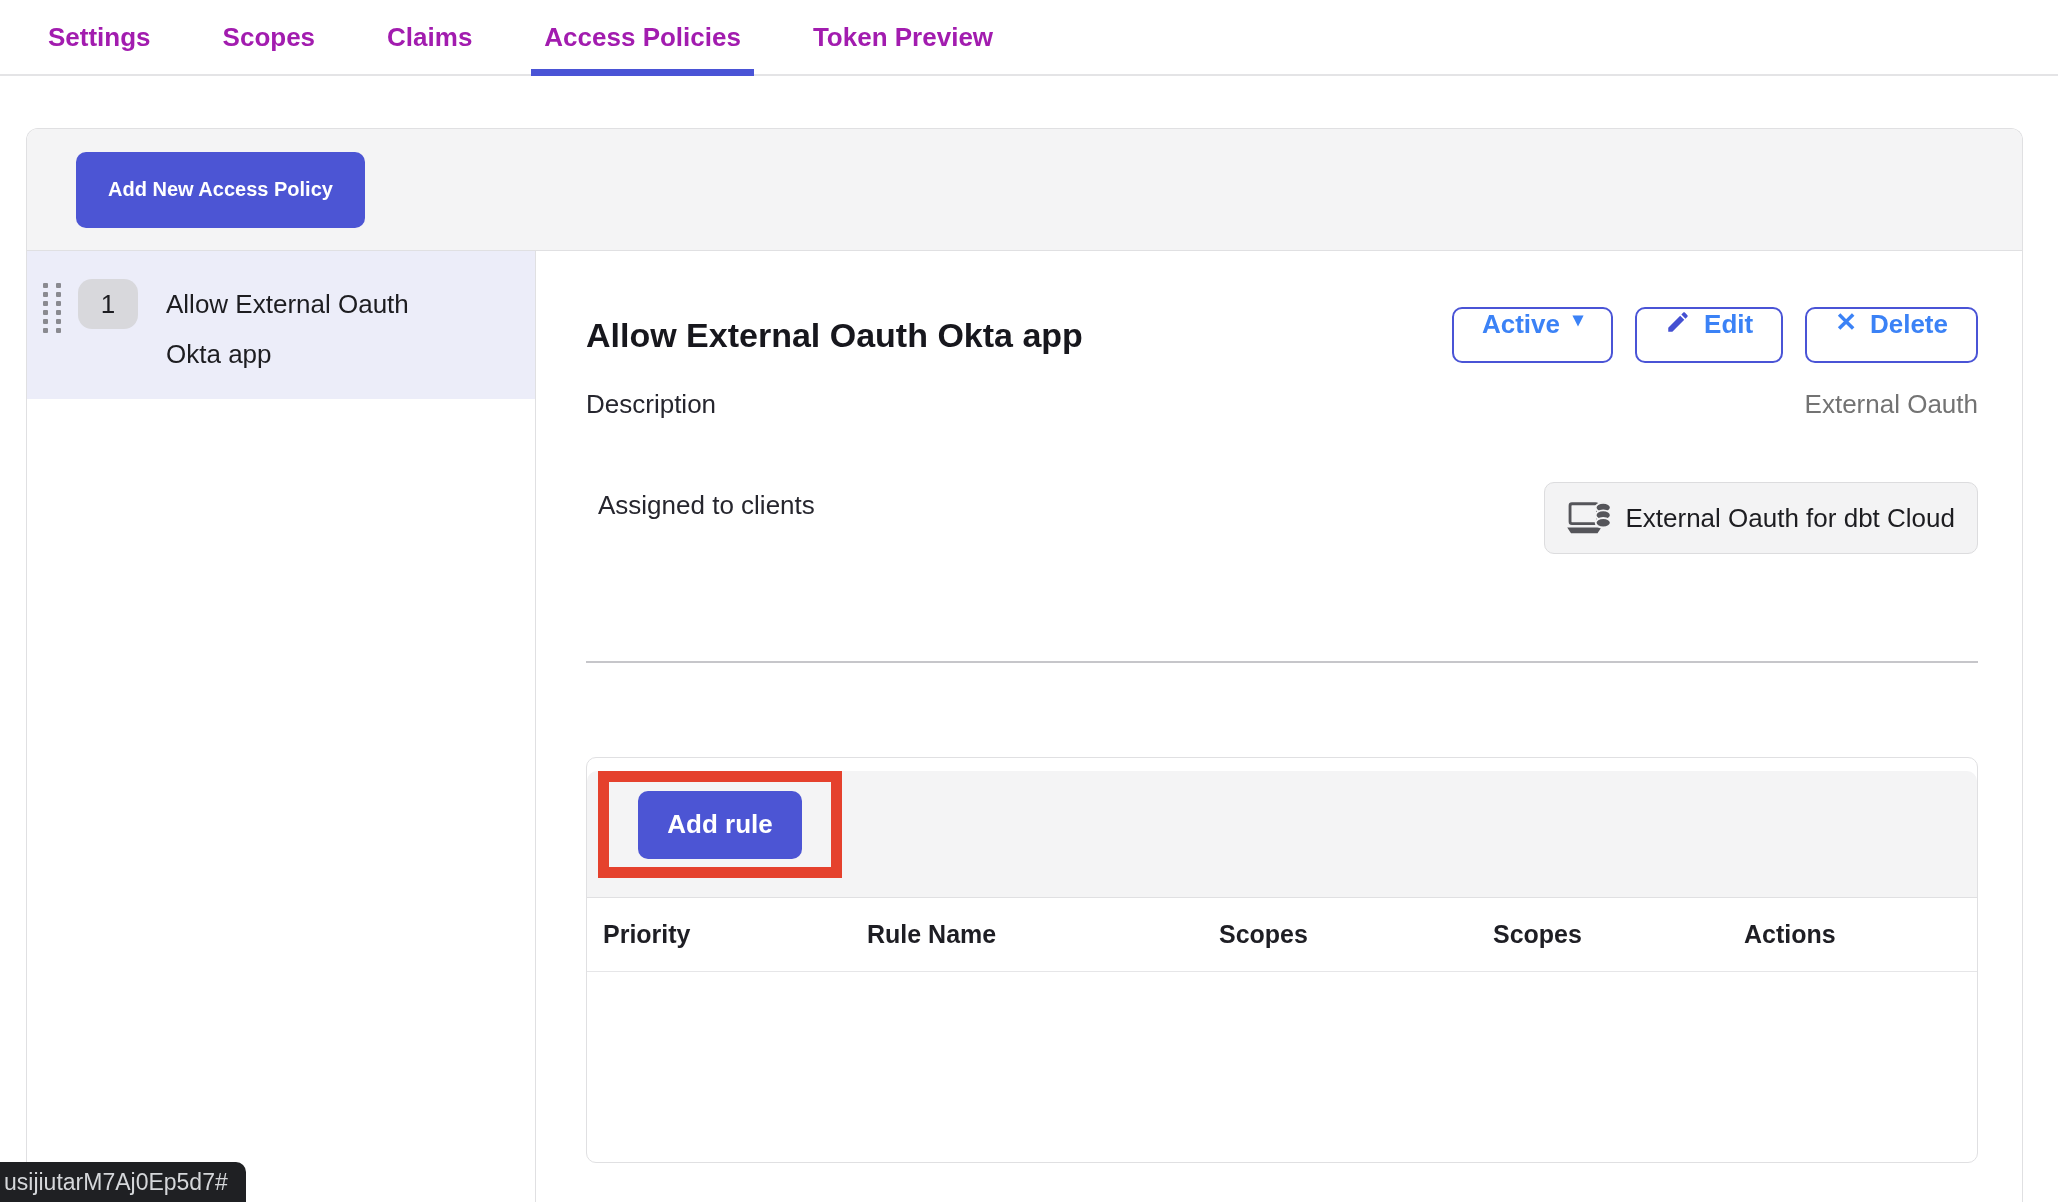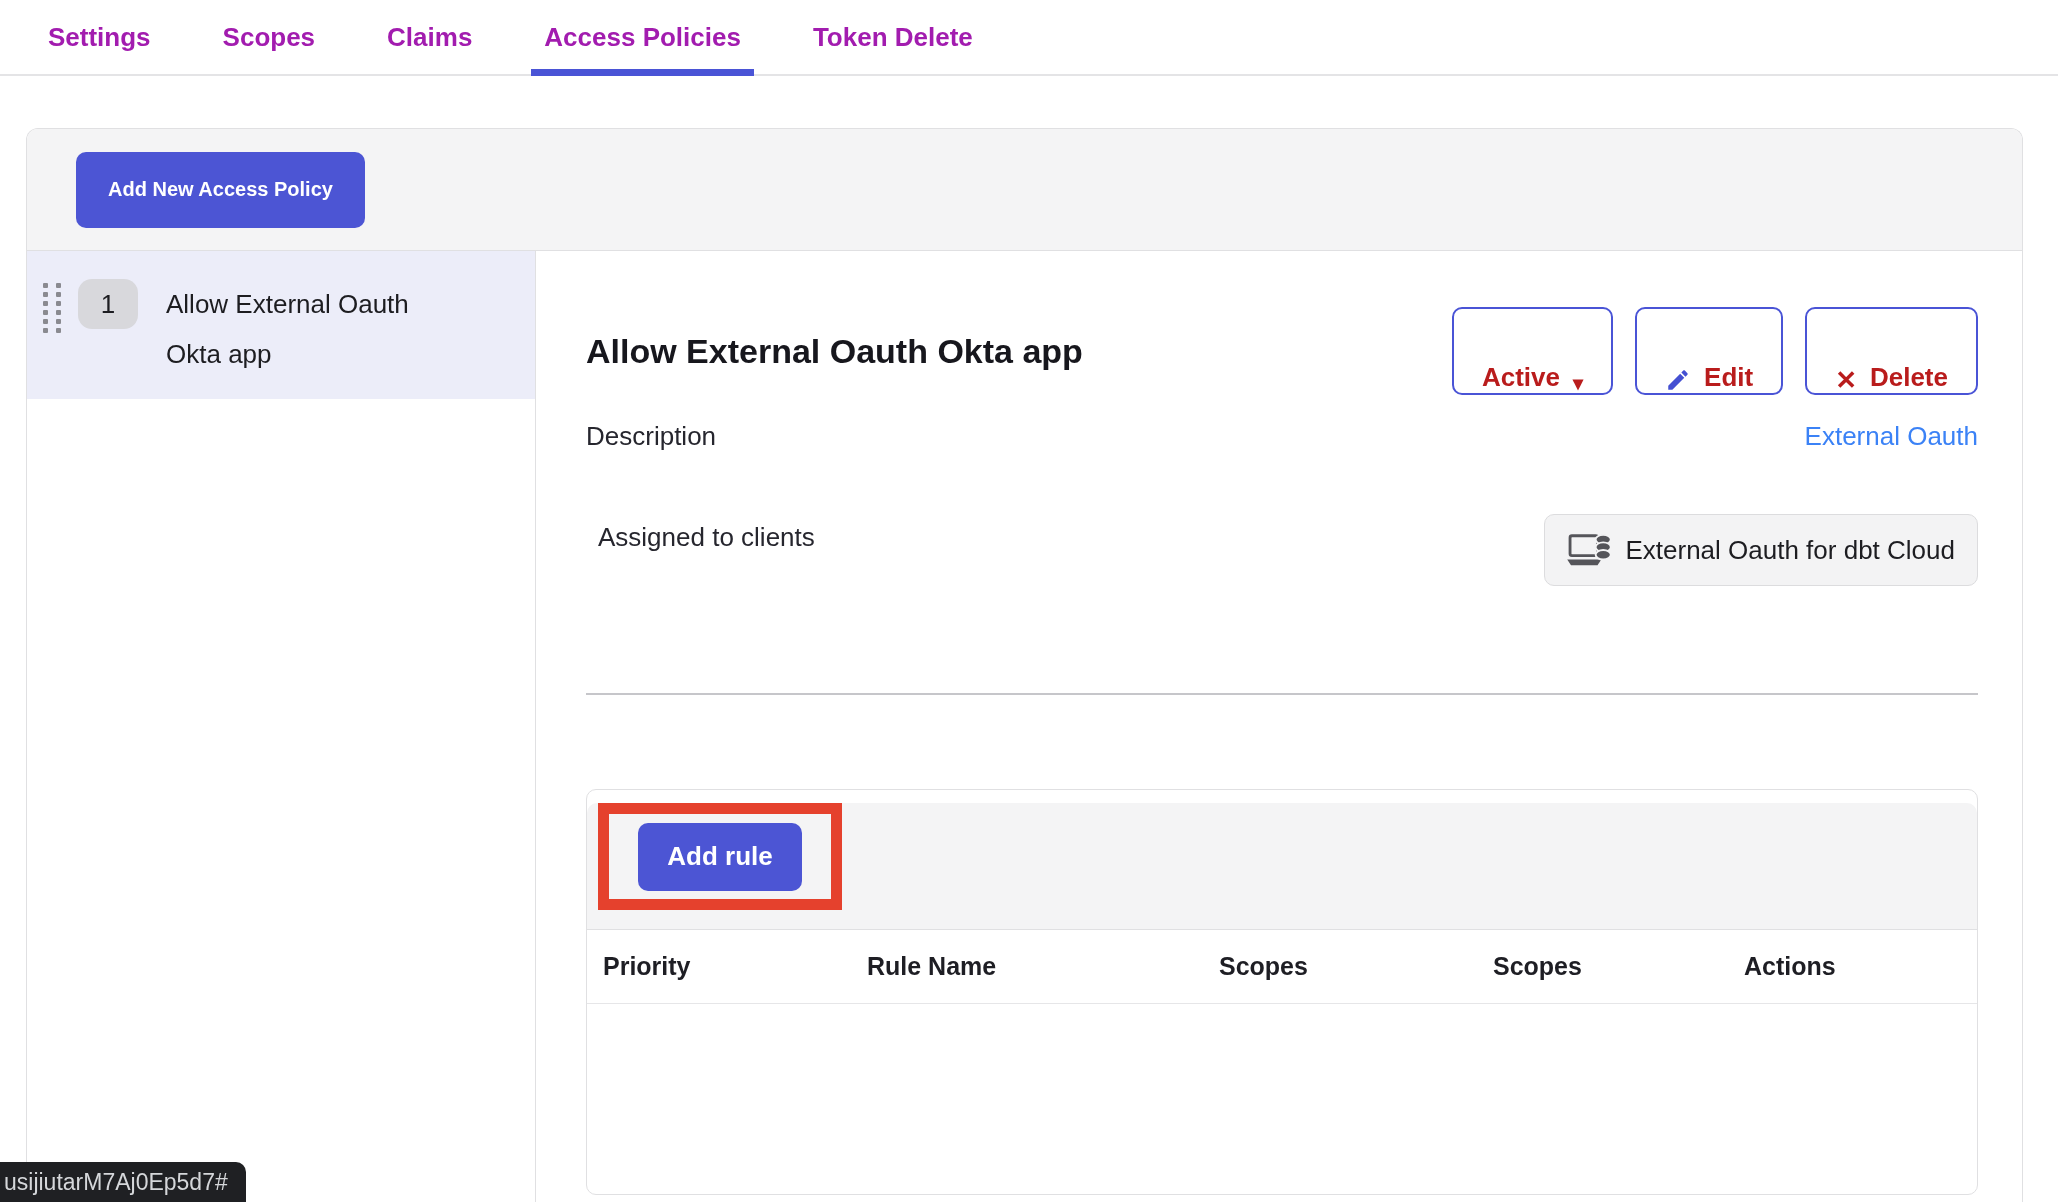"Token Delete" div.tab { text: Delete -> Preview }
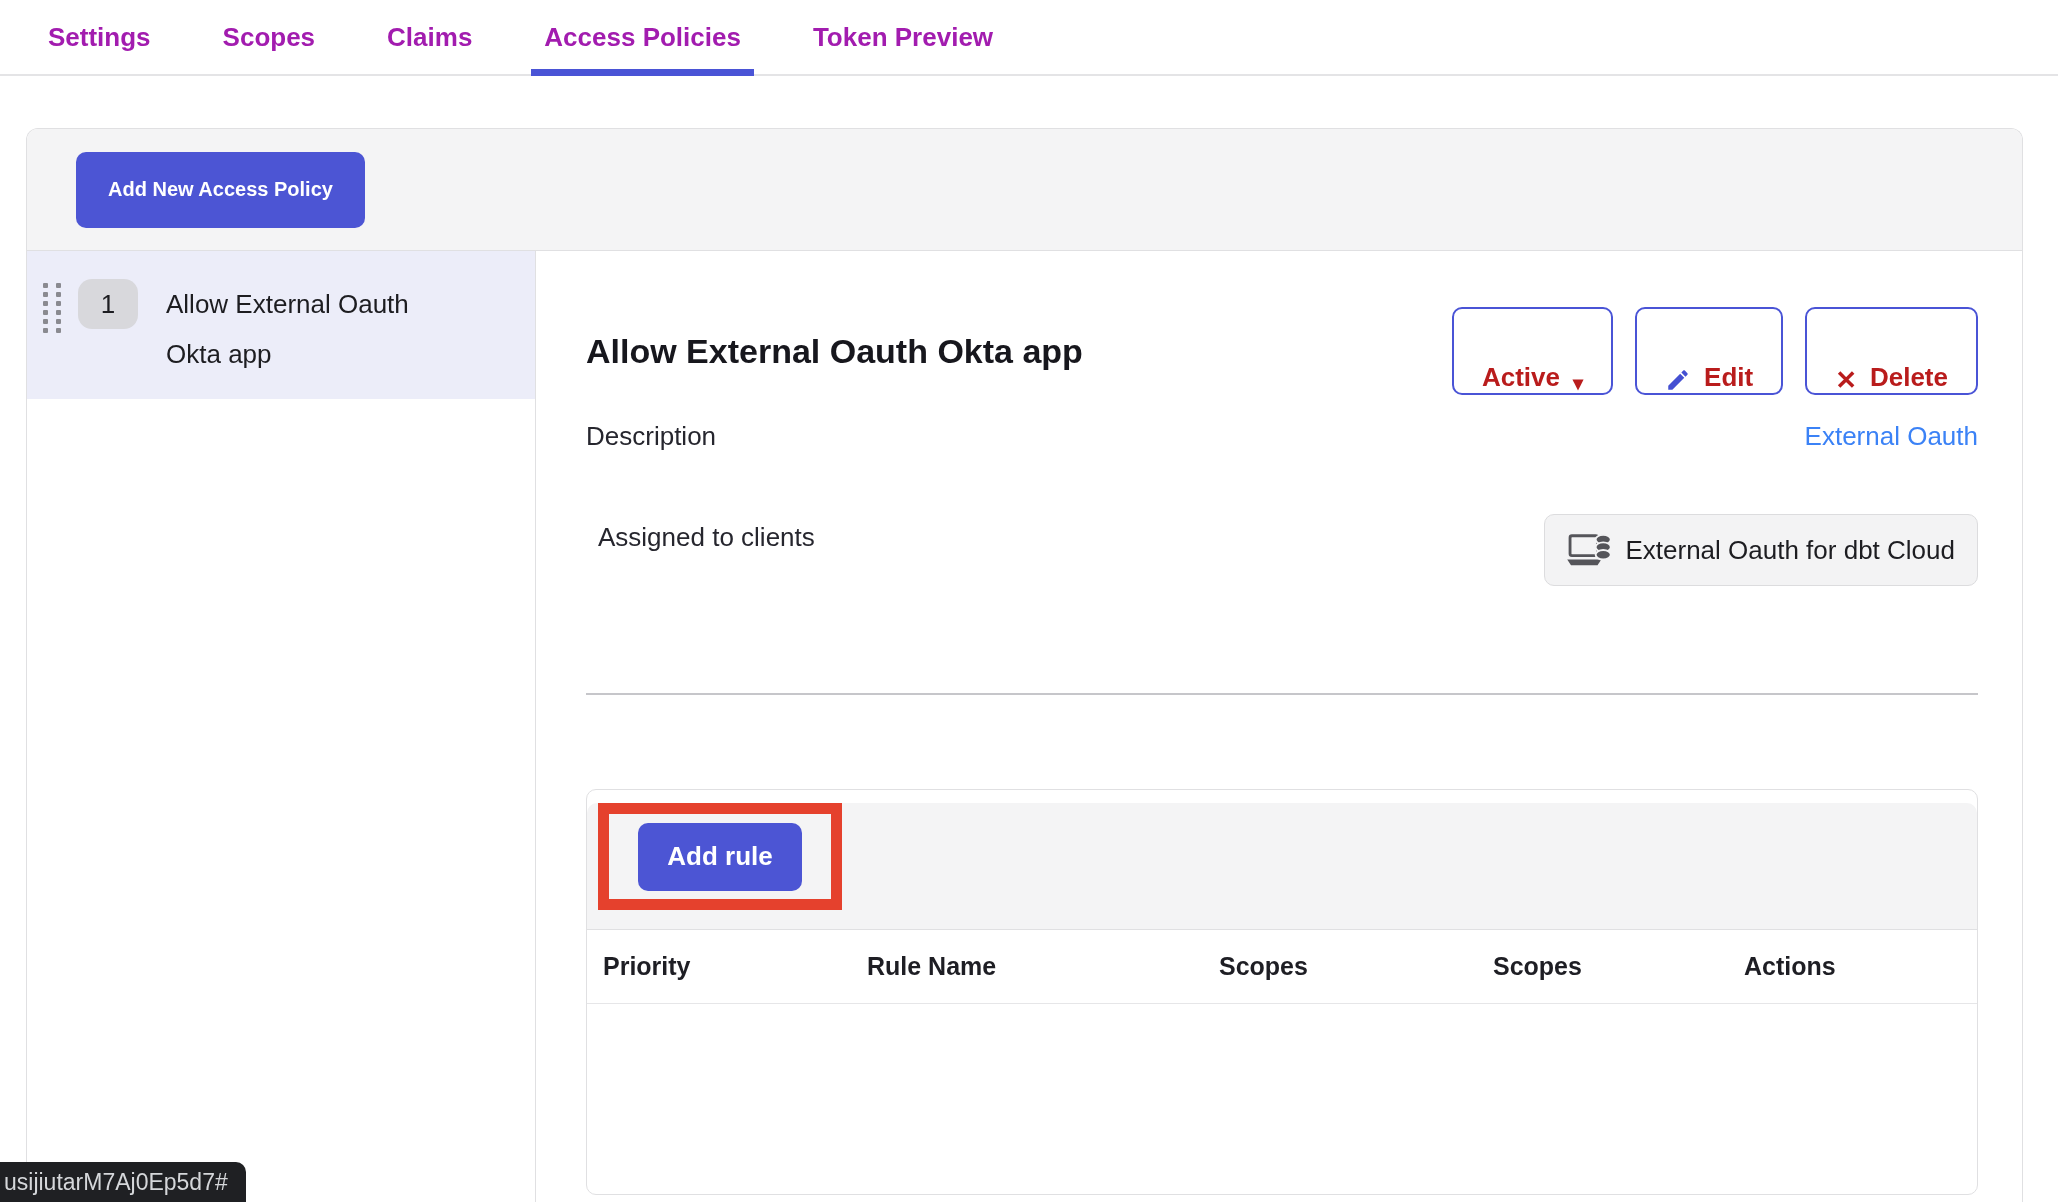"Active" .btn-outline { align-items: flex-end -> flex-start; color: #b91c1c -> #3b82f6; height: 88px -> 56px }
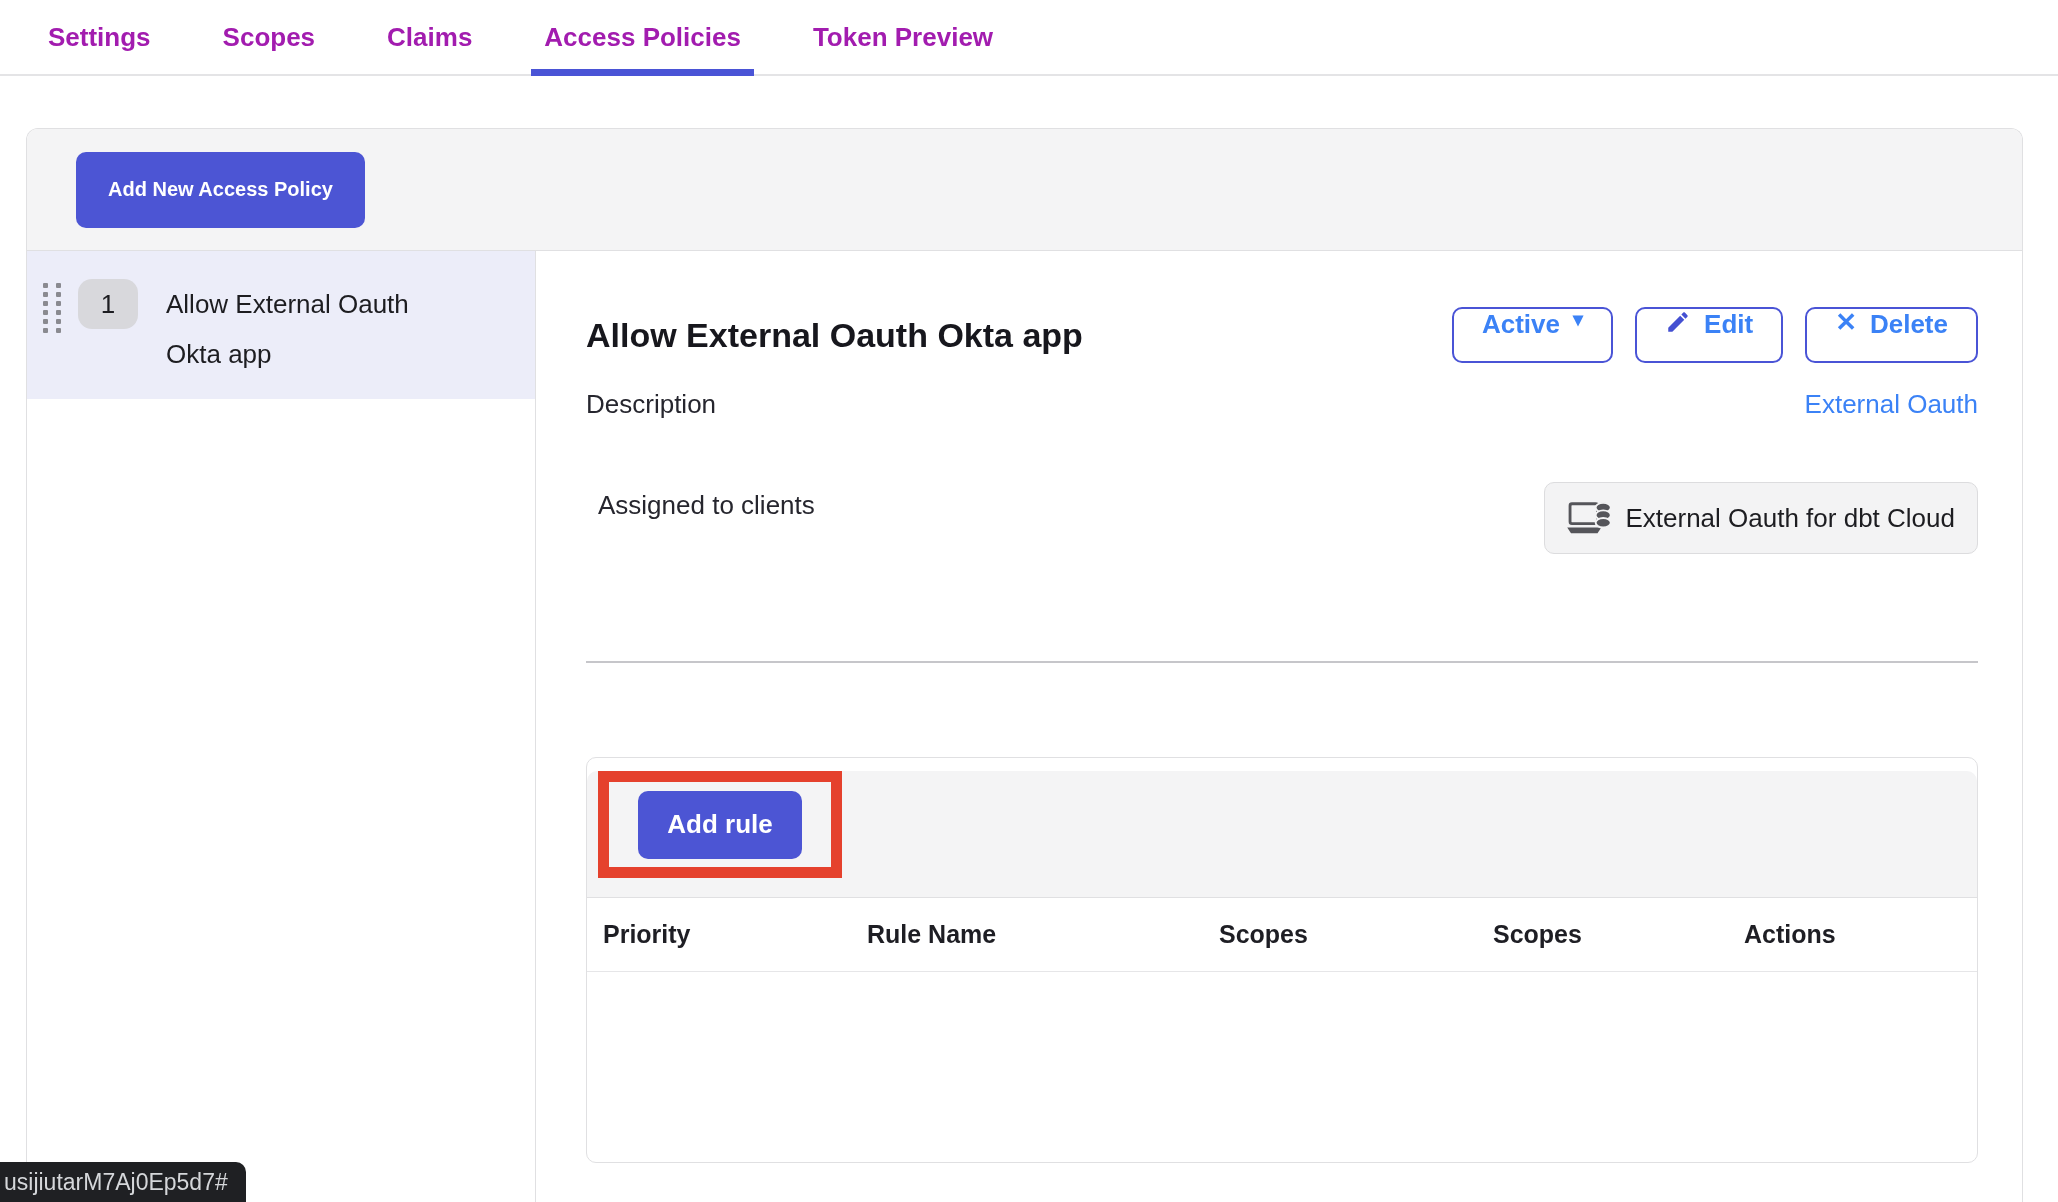"External Oauth" .info-value { color: #3b82f6 -> #737373 }
